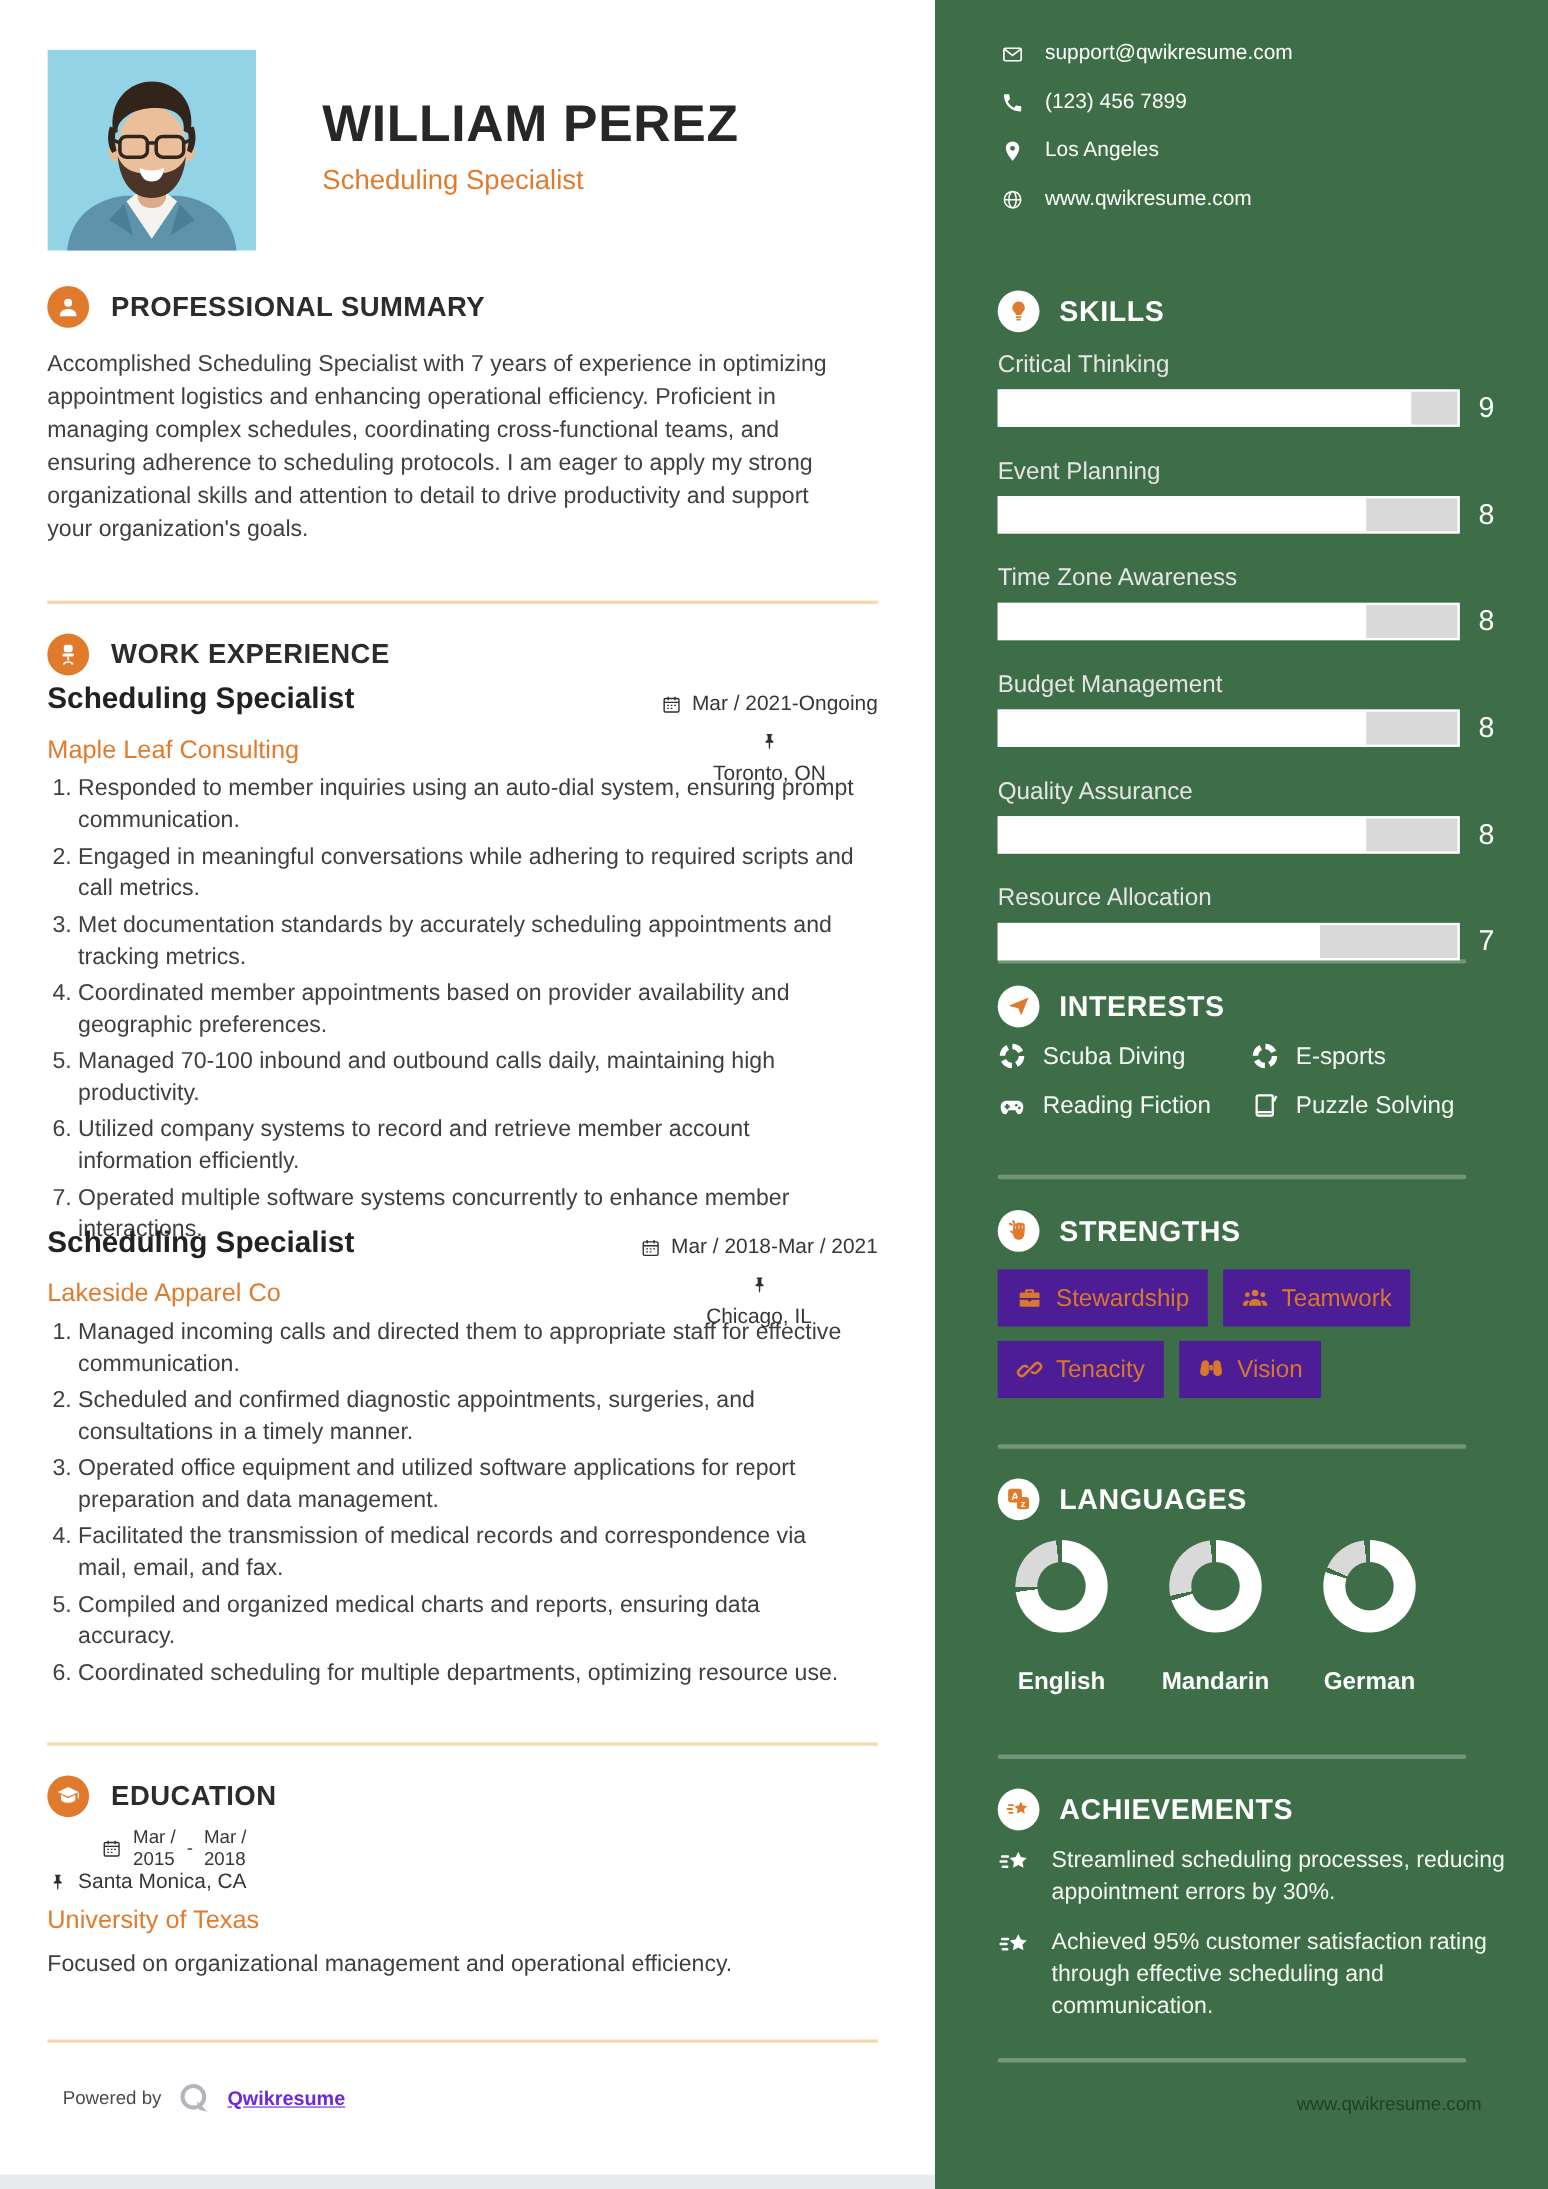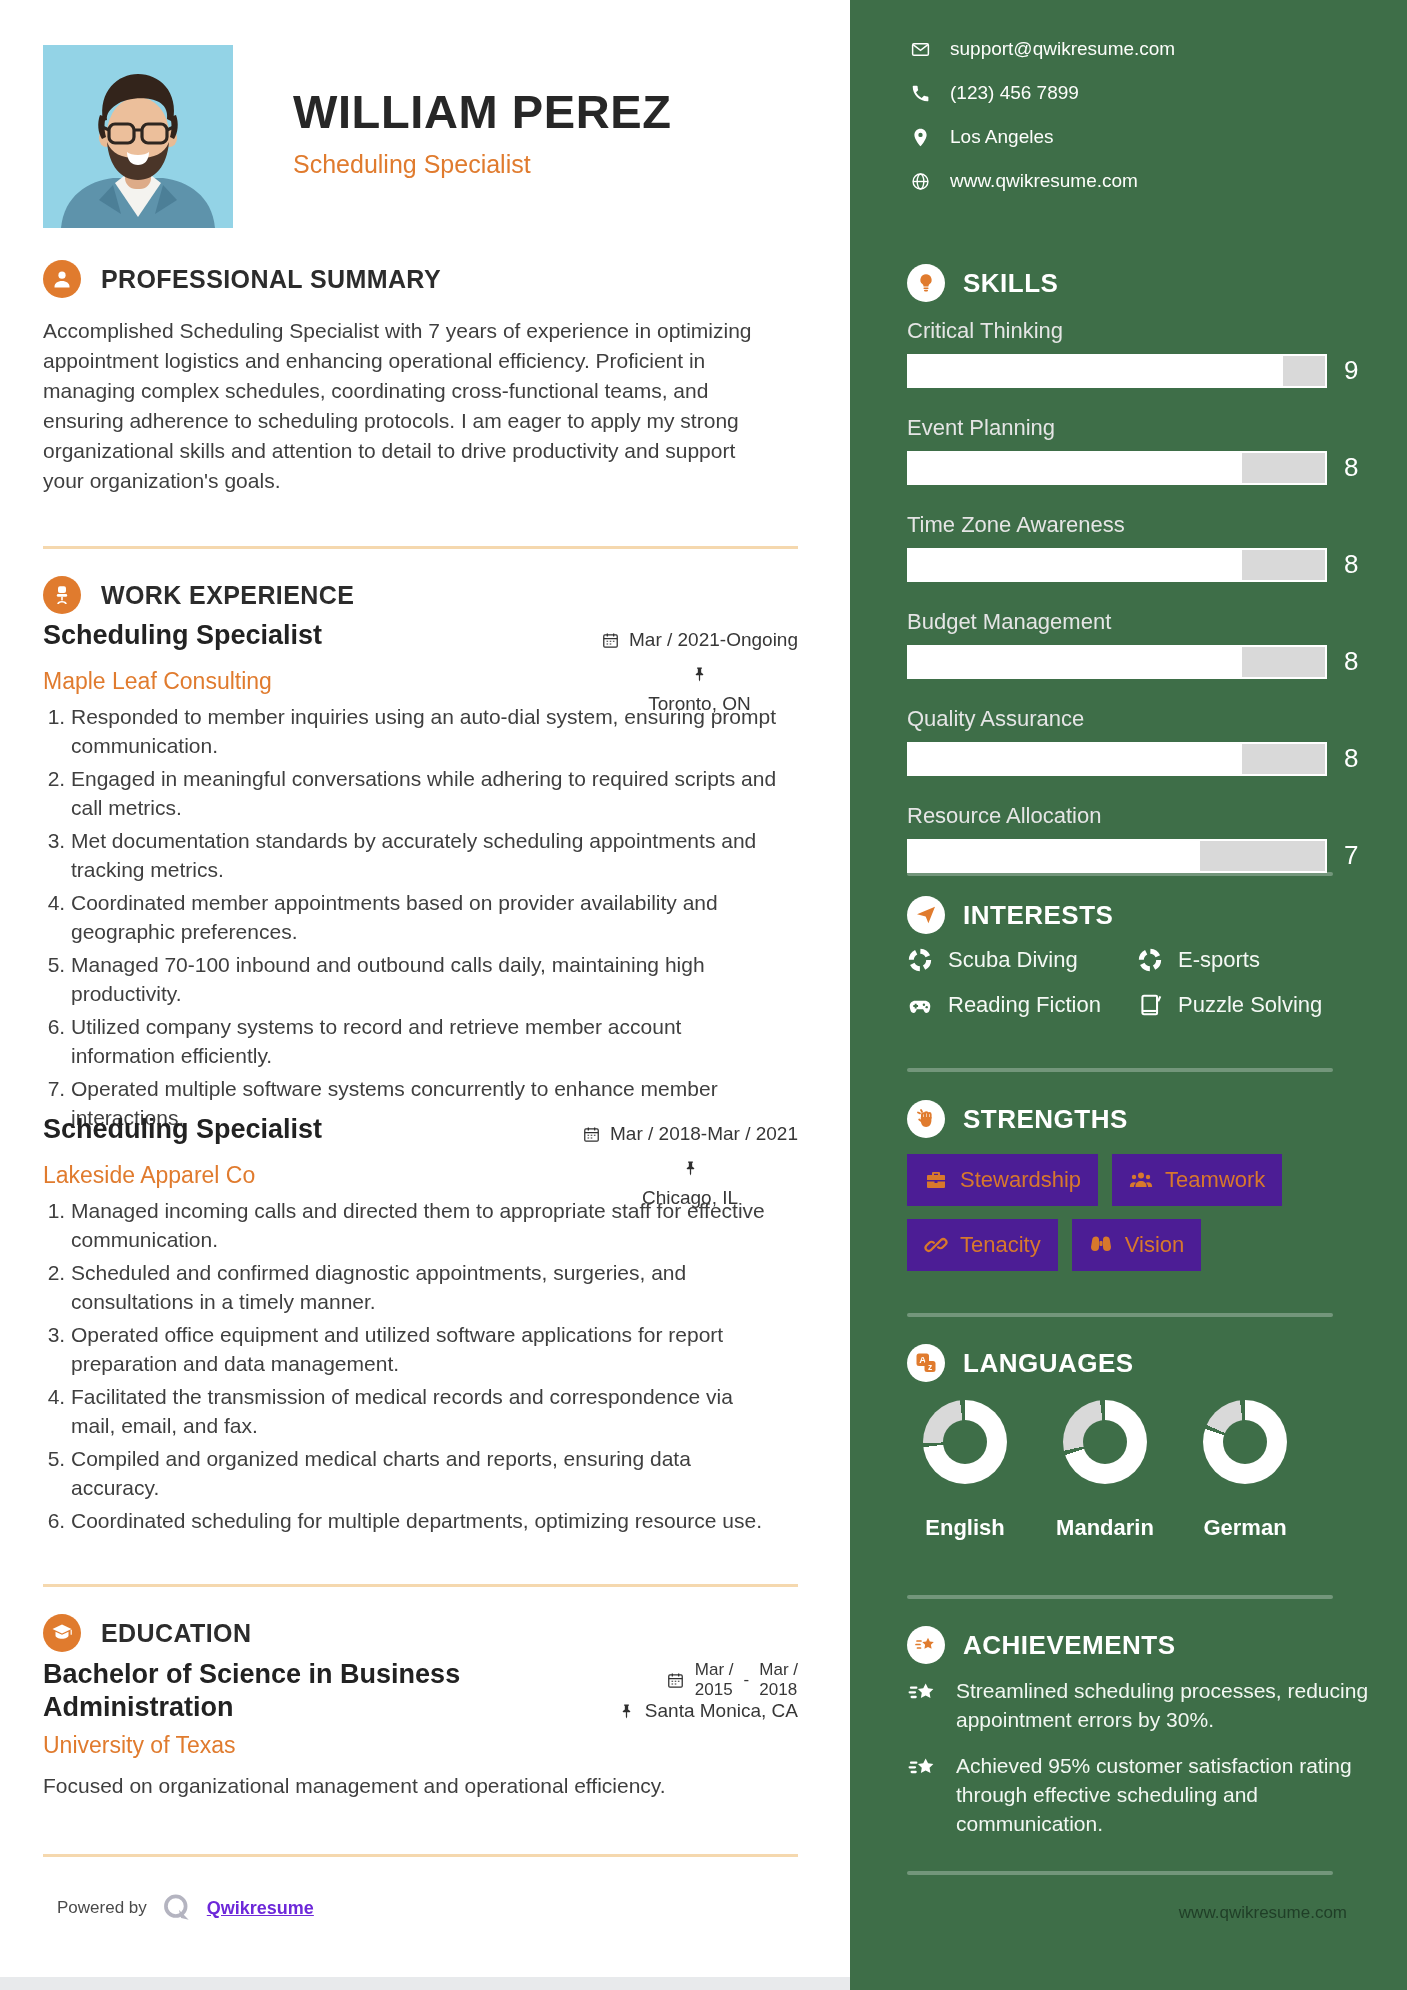"Bachelor of Science in Business" div.degree { html: <div>Bachelor of Science in Business Administration</div> -> none }
